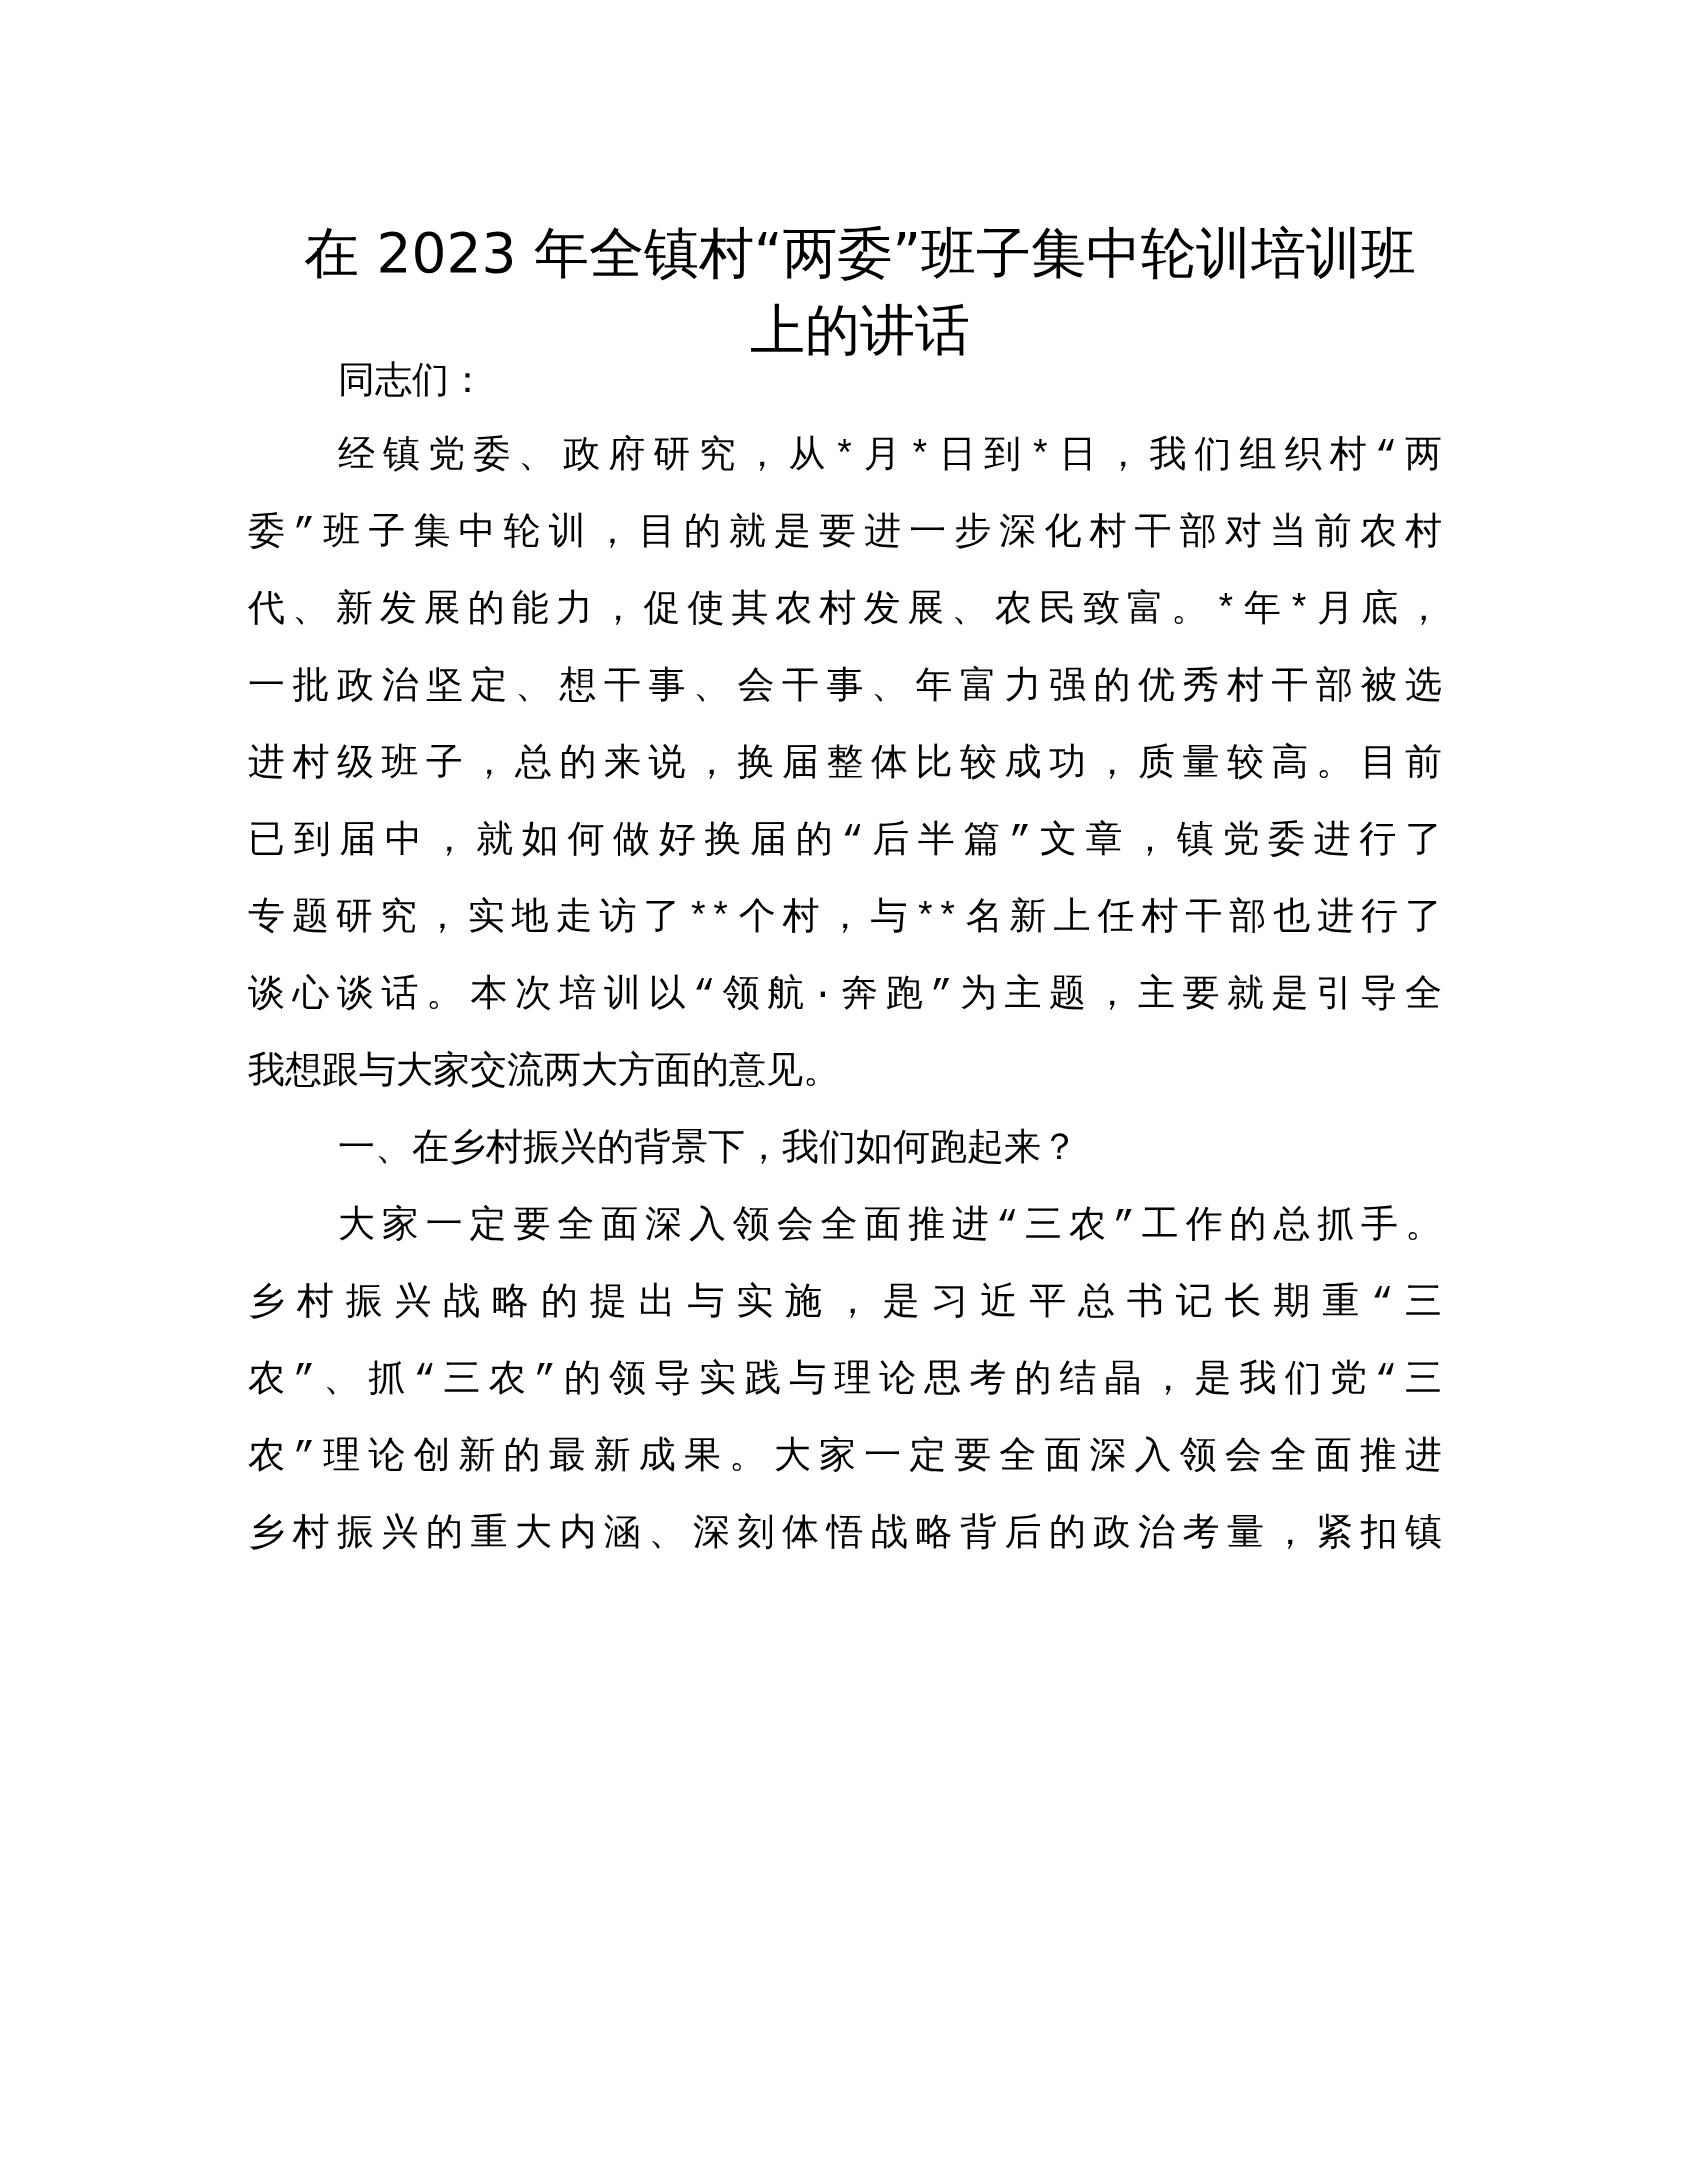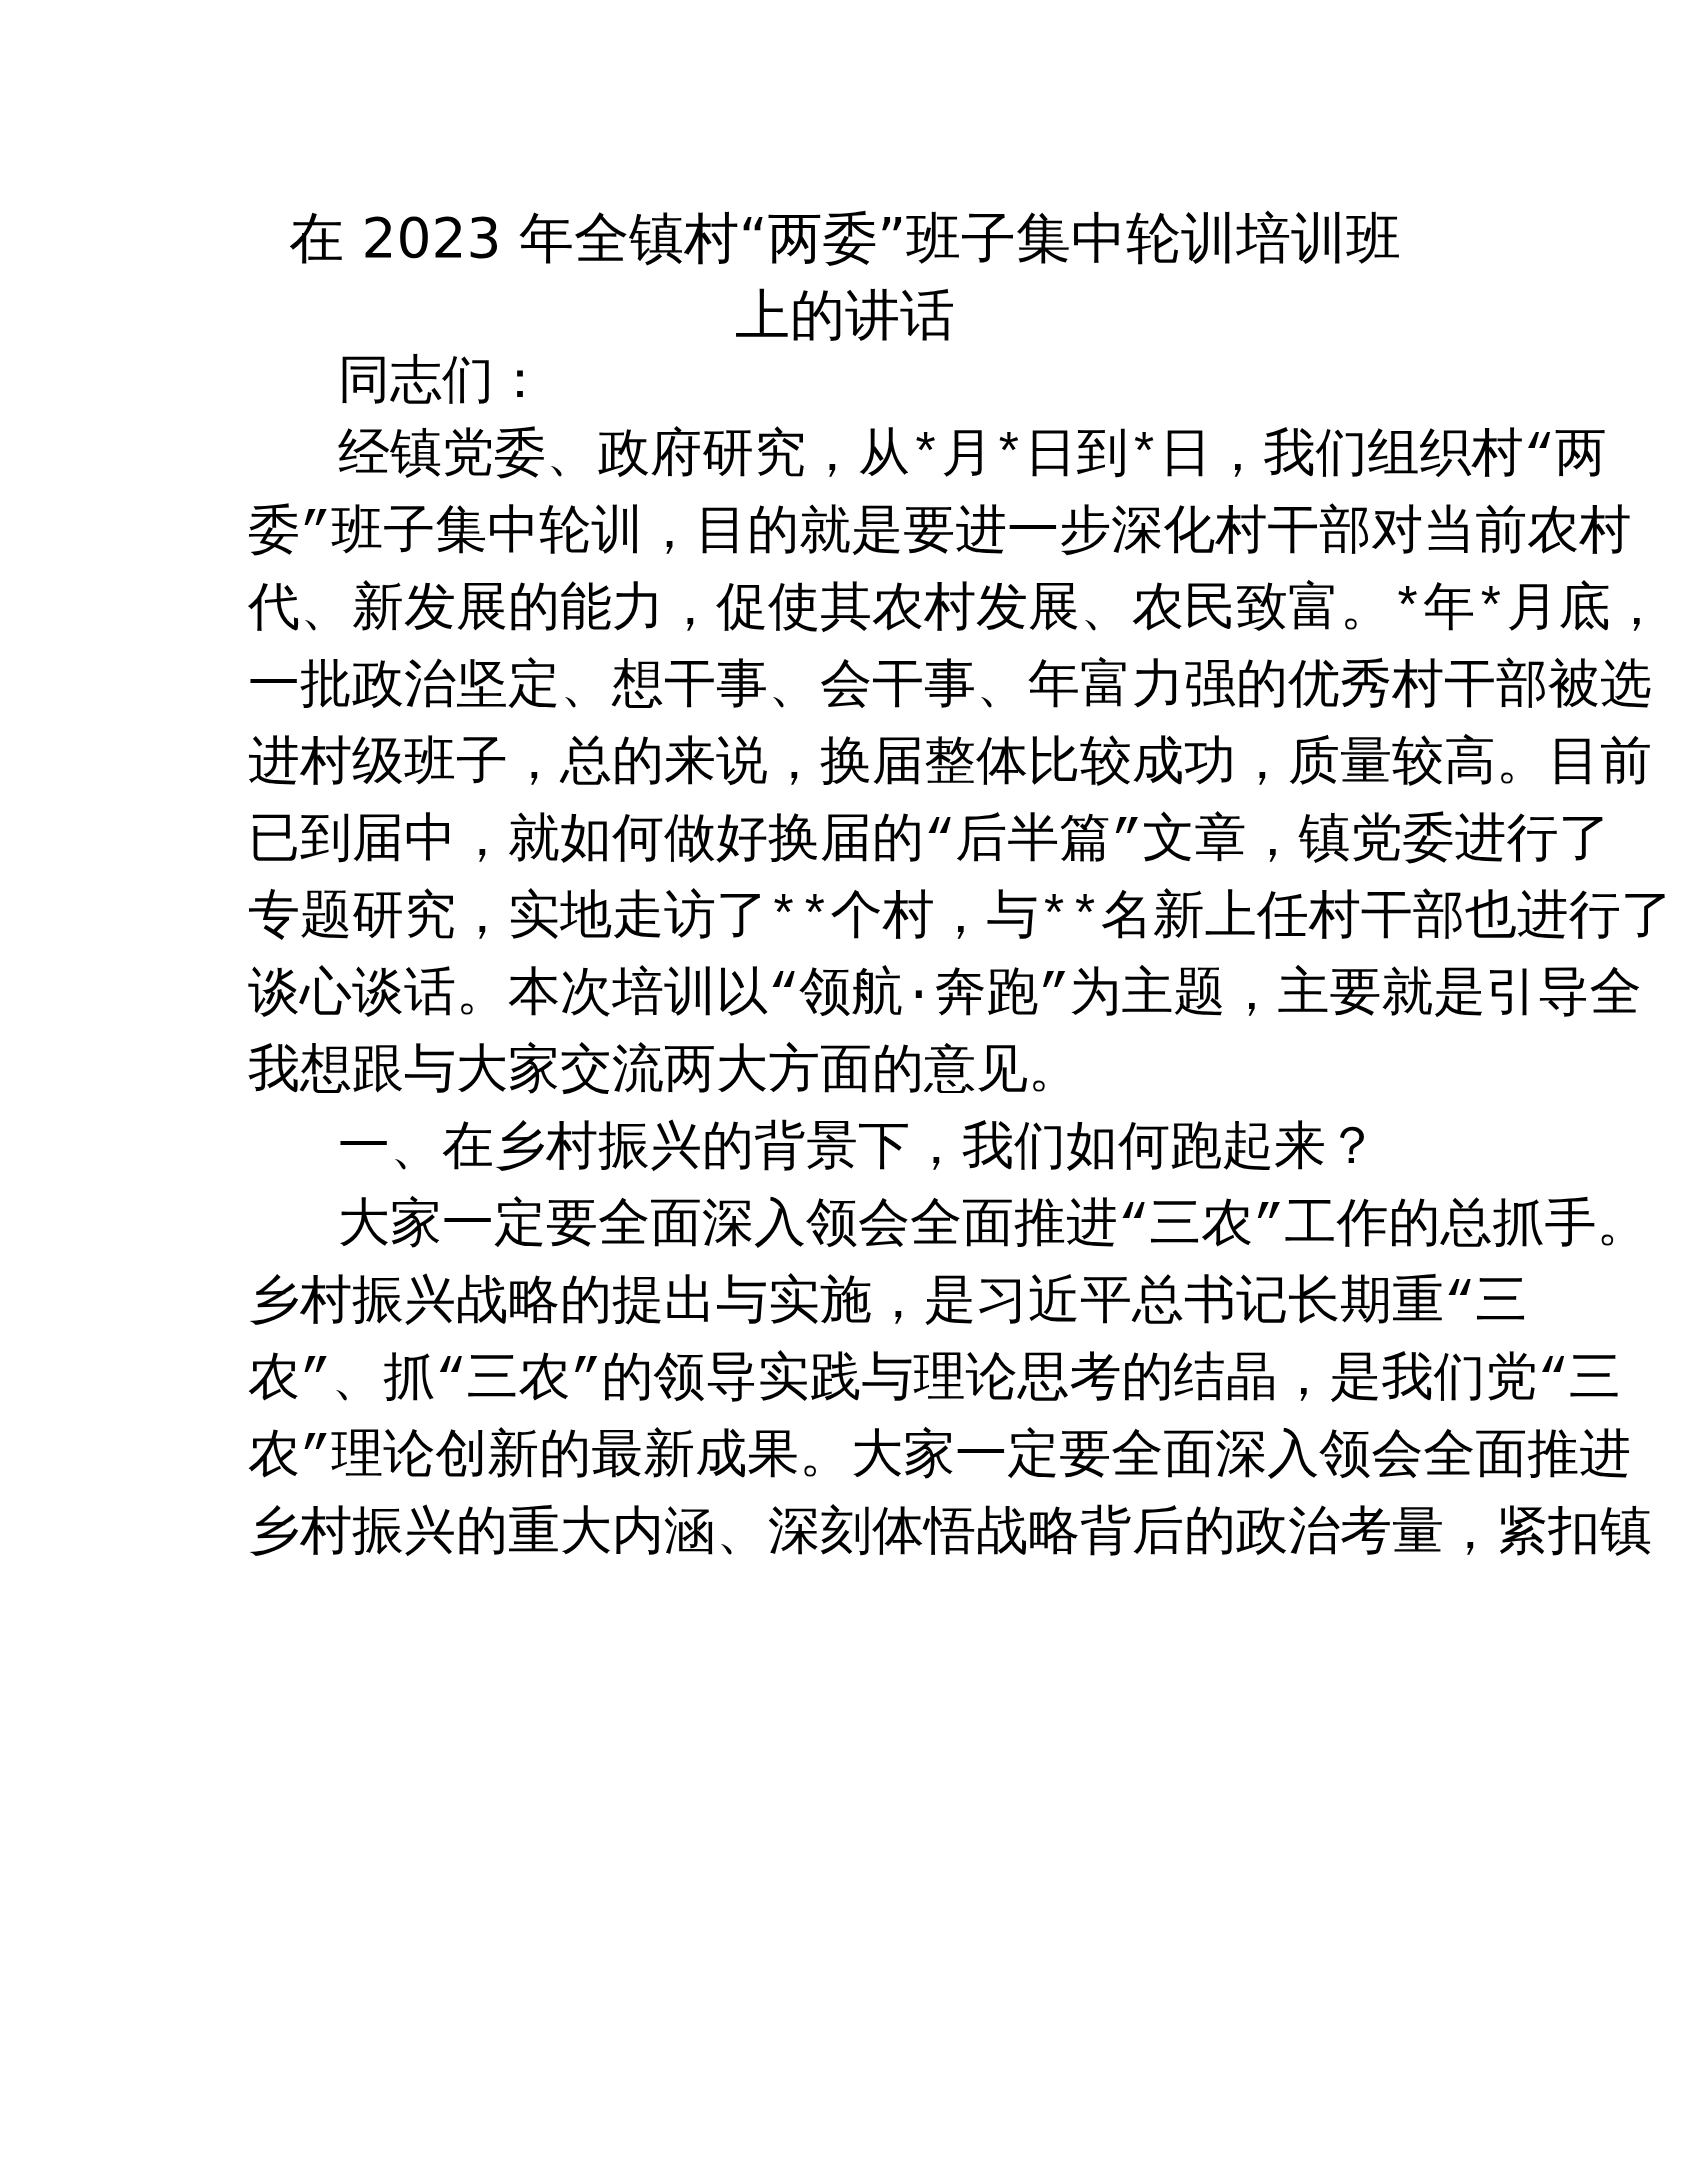"在 2023 年全镇村“两委”班子集中轮训培训班" .title { margin: 0 -> 15px }
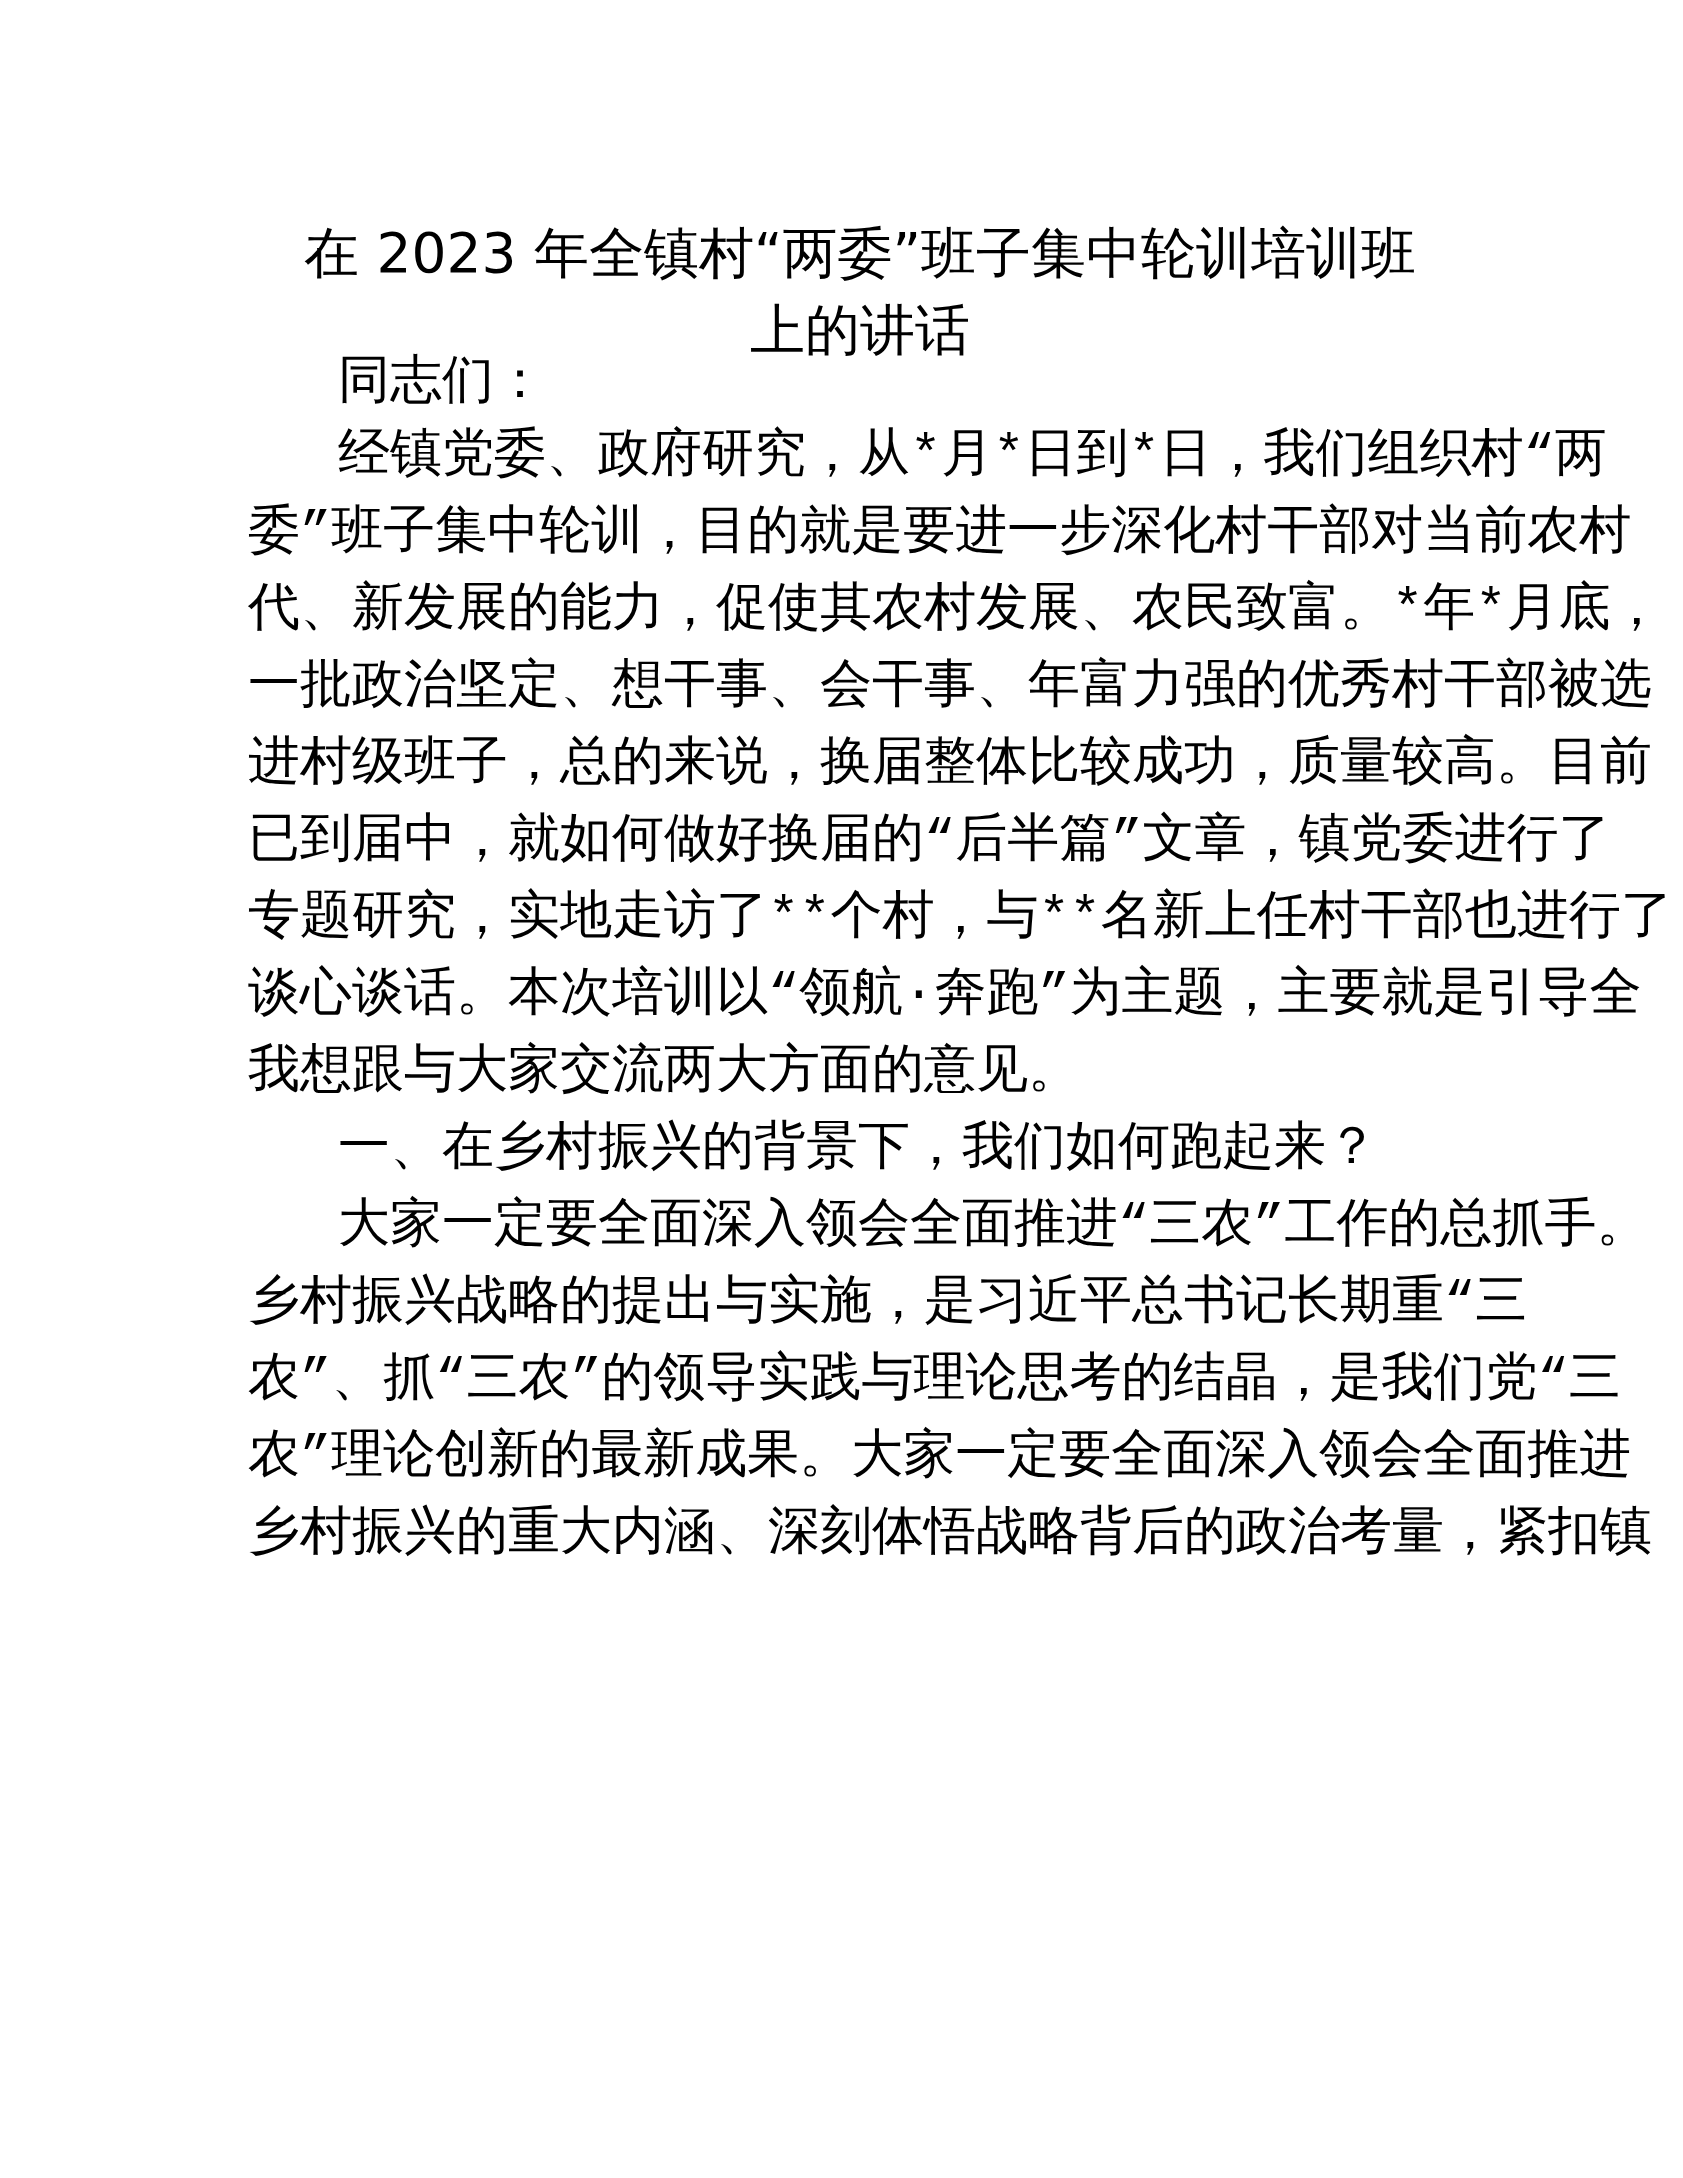"同志们：" .p { font-size: 52px -> 37px }
